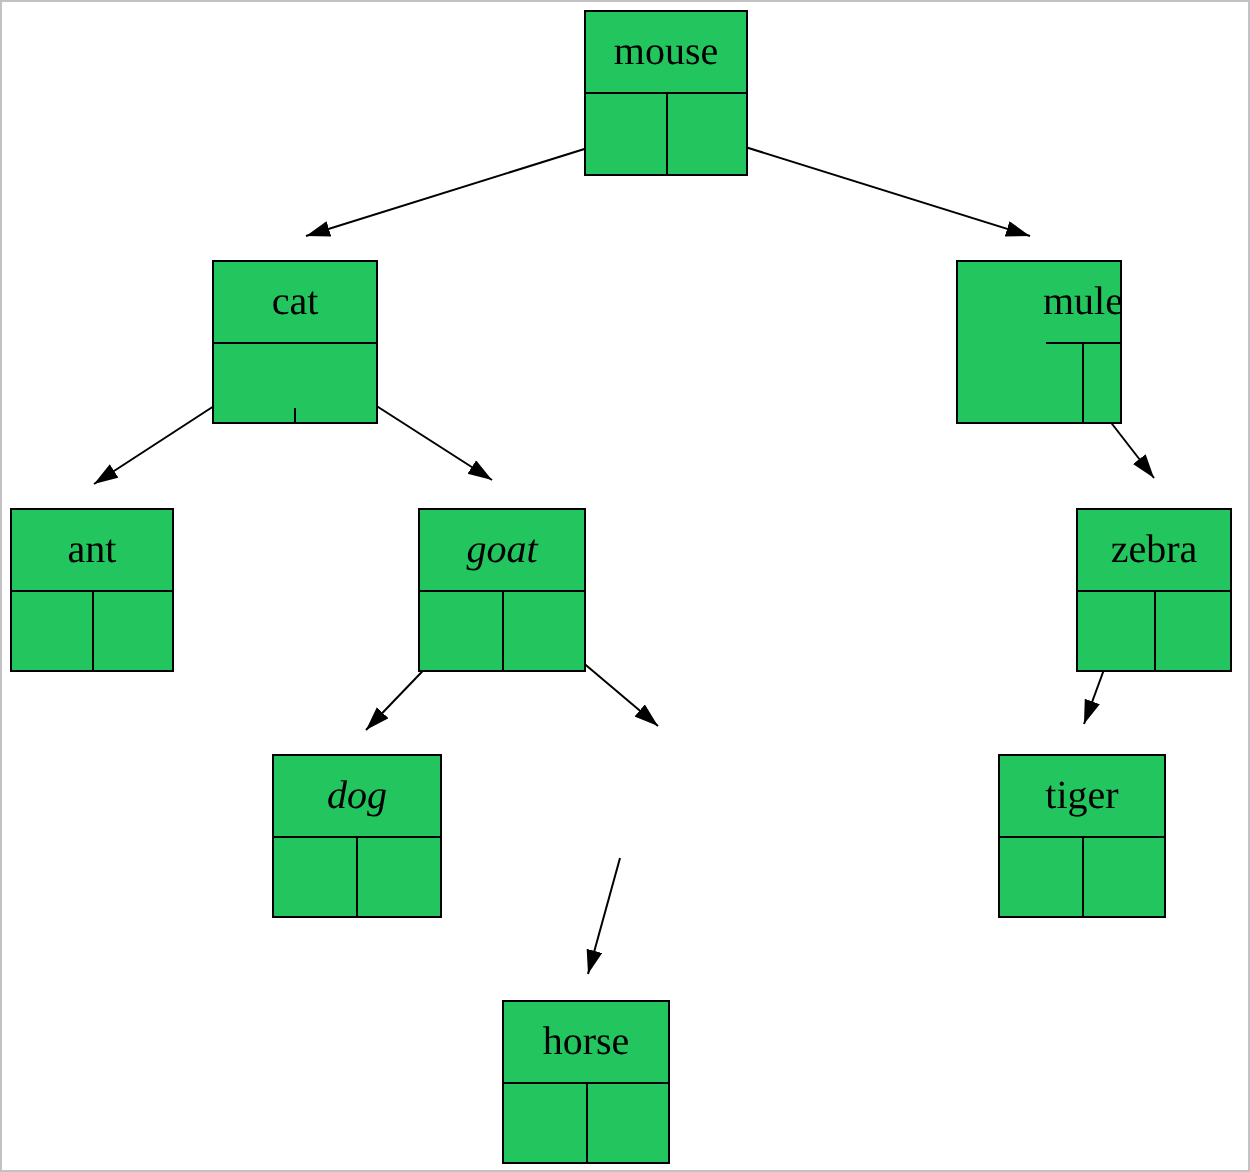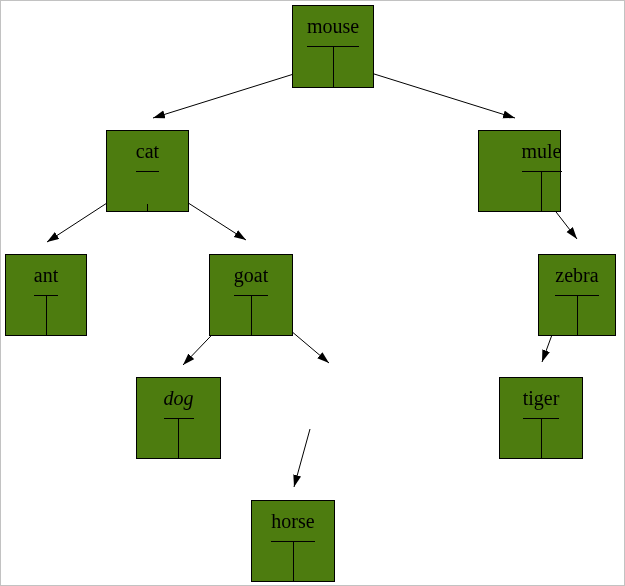"mouse" .node { align-items: center -> none; background: #4d7c0f -> #22c55e }
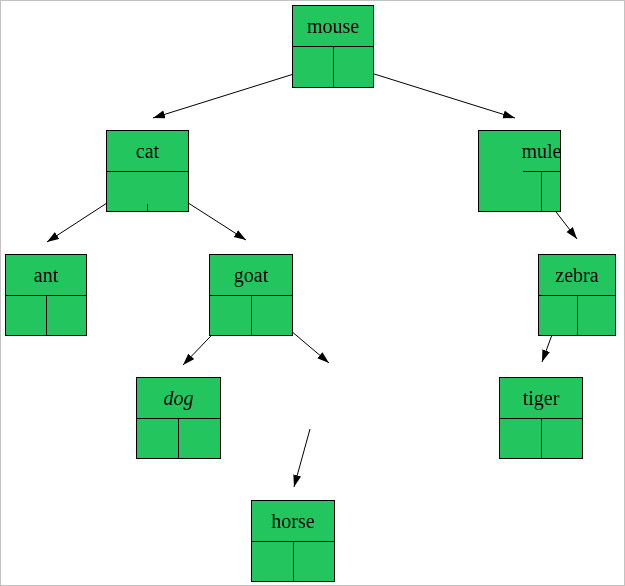"goat" div.node { font-style: none -> italic }
